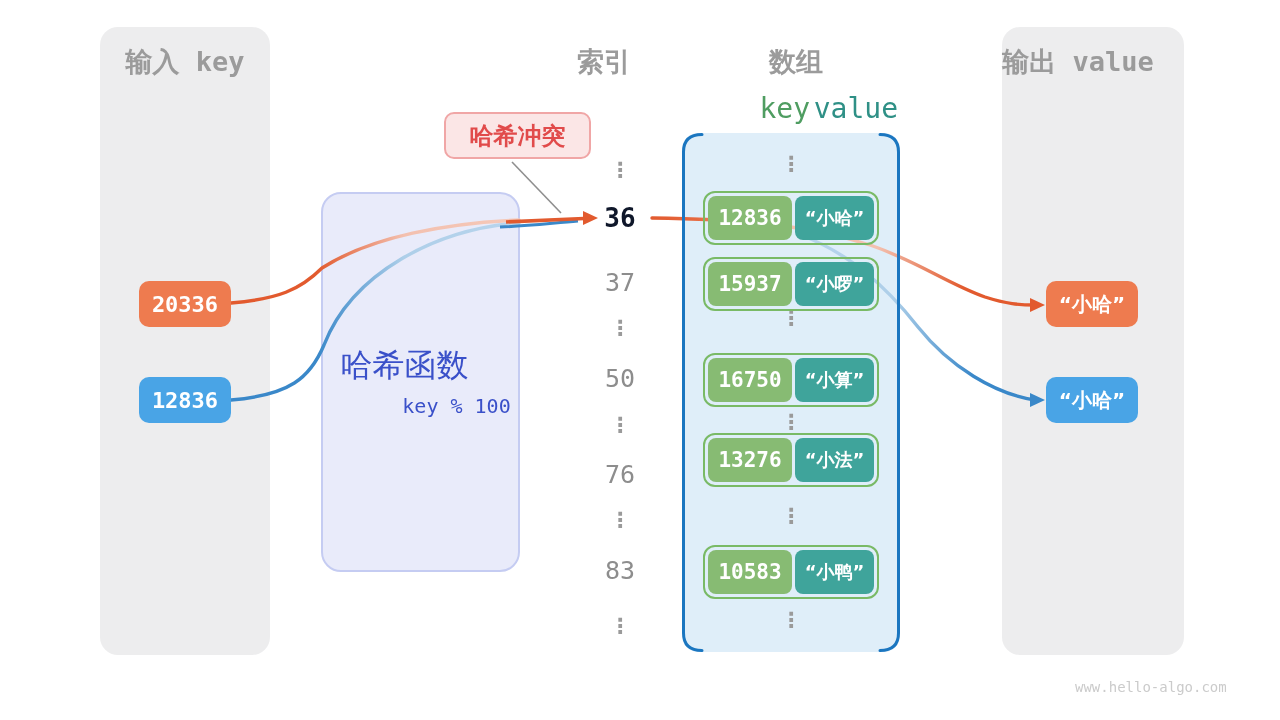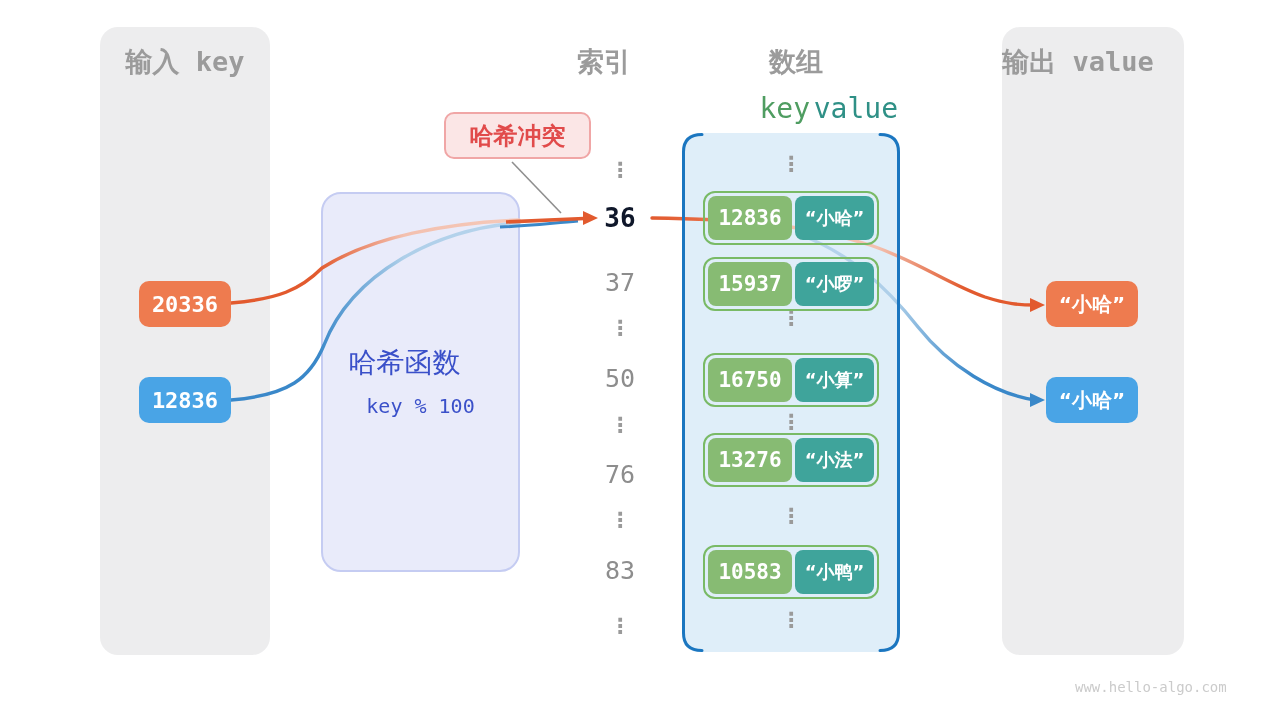"哈希函数" .hash-title { font-size: 28px -> 32px }
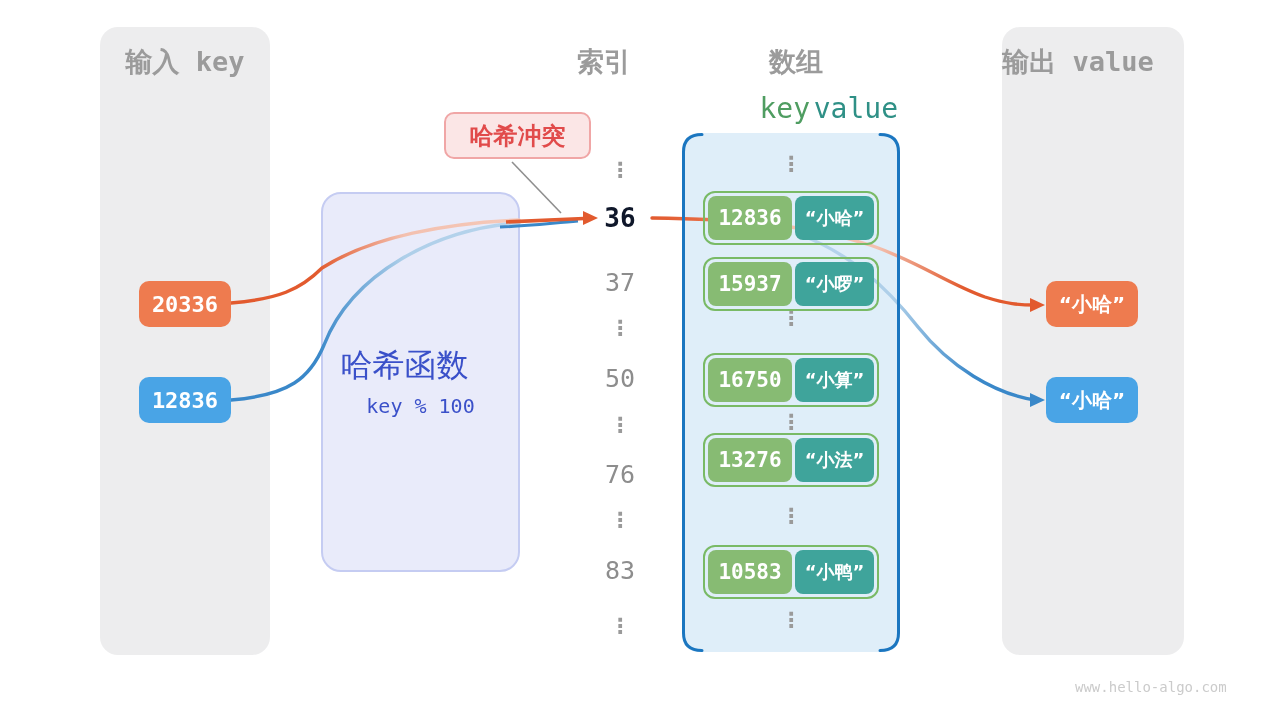"key % 100" .hash-formula { padding-left: none -> 36px }
